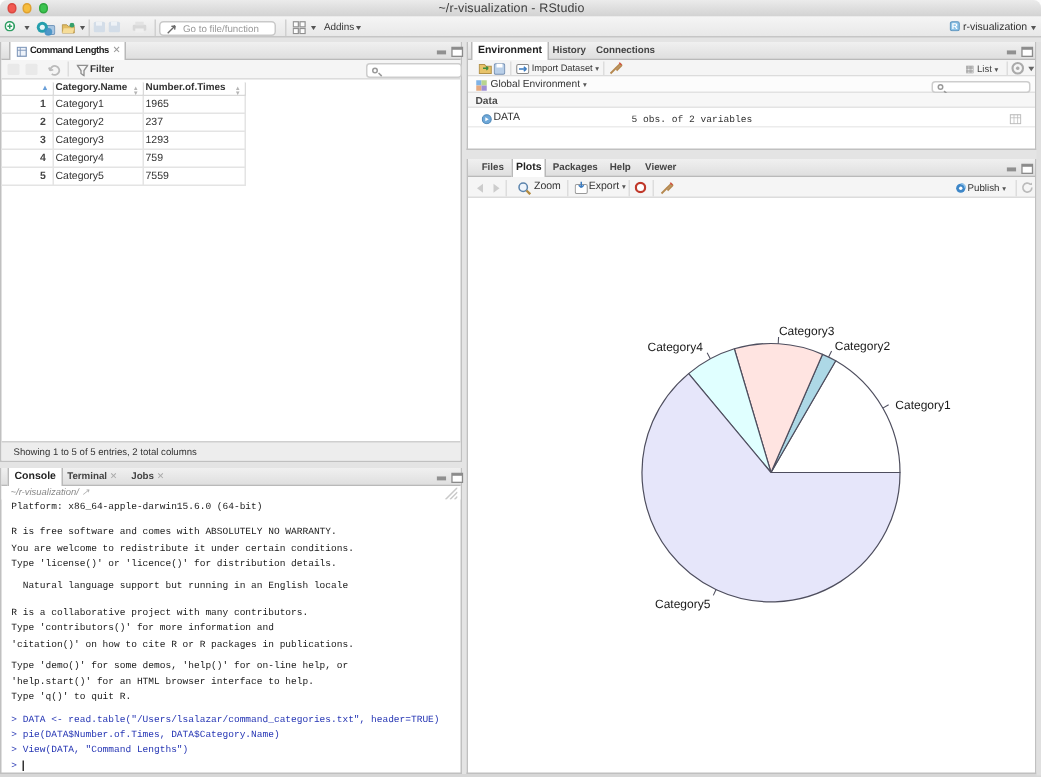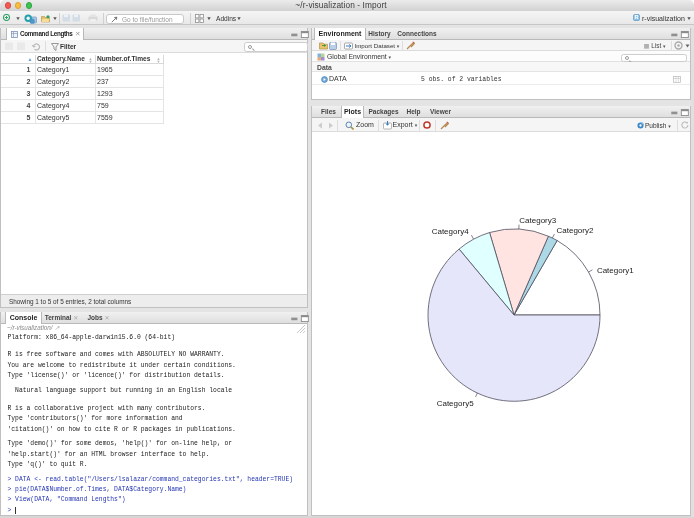"~/r-visualization - Import" div { text: Import -> RStudio }
